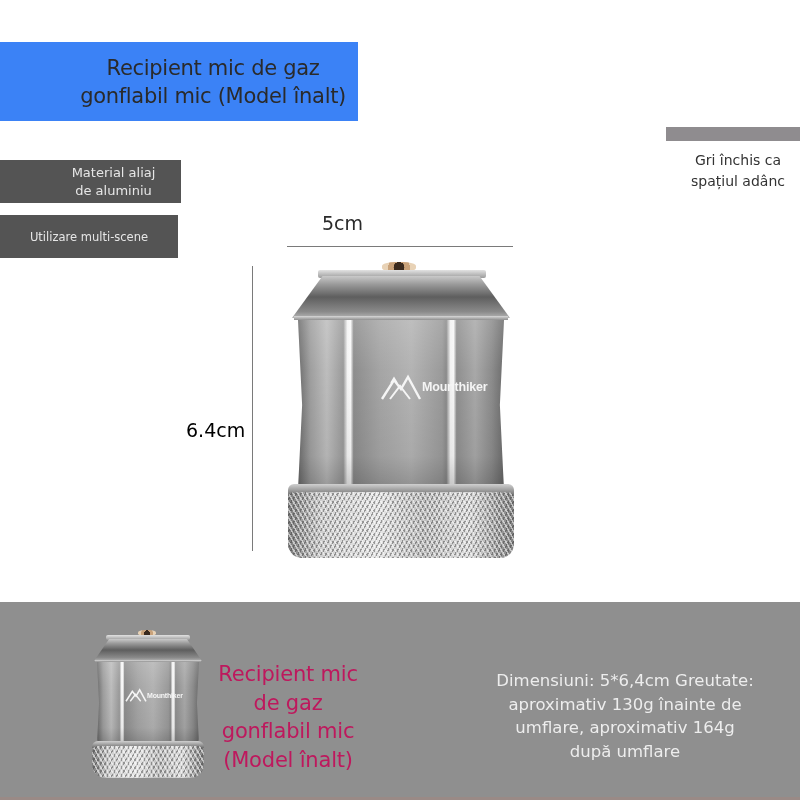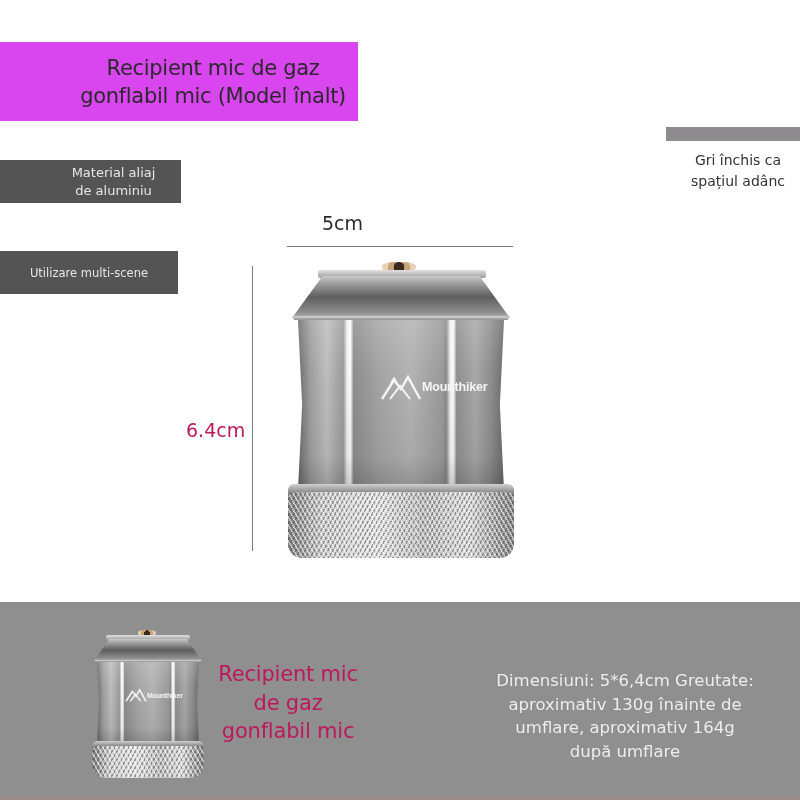"Recipient mic de gaz" .title-banner { background: #d946ef -> #3b82f6 }
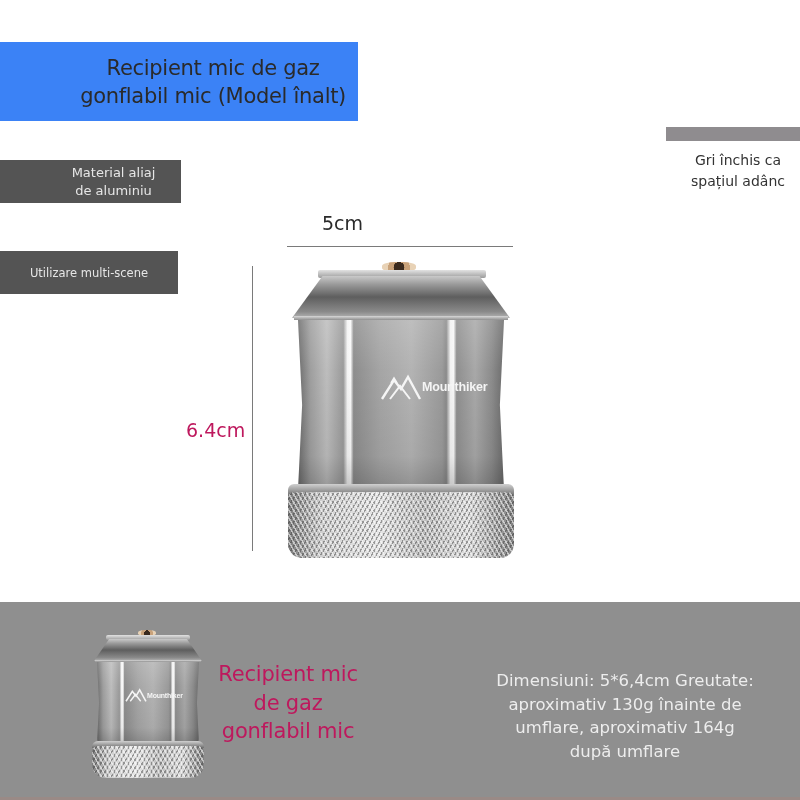"Utilizare multi-scene" .label-box.multi { margin-top: 36px -> none }
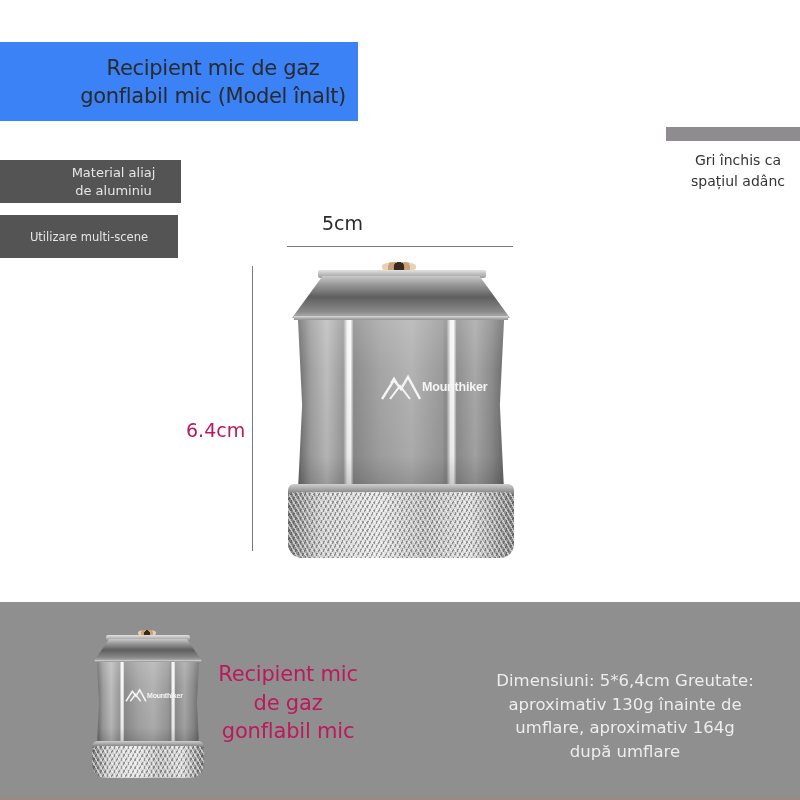"6.4cm" .dim-left-label { color: #be185d -> #000000 }
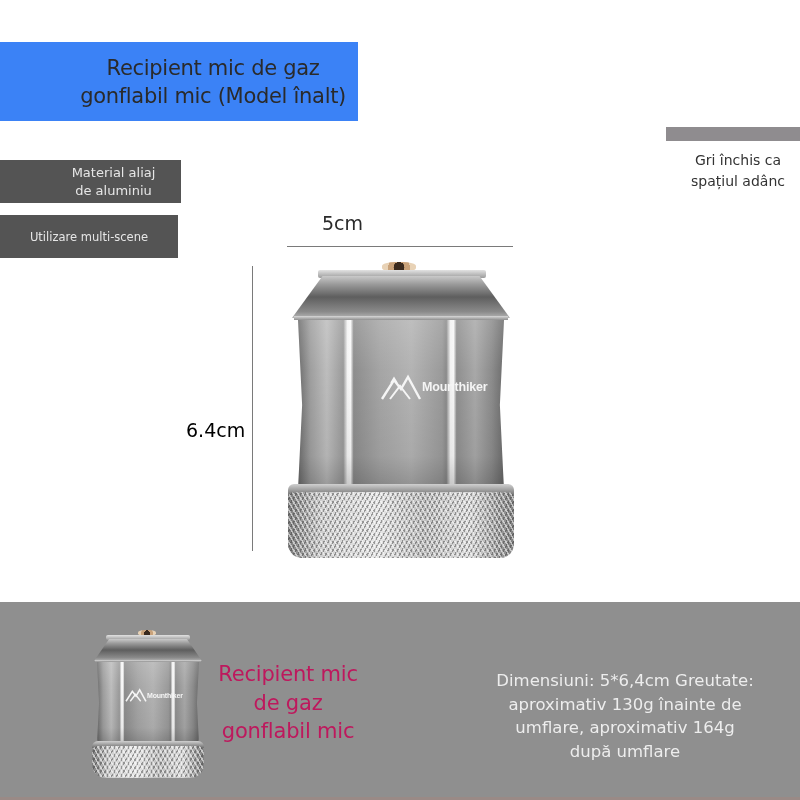"(Model înalt)" div { html: none -> <div>(Model înalt)</div> }
